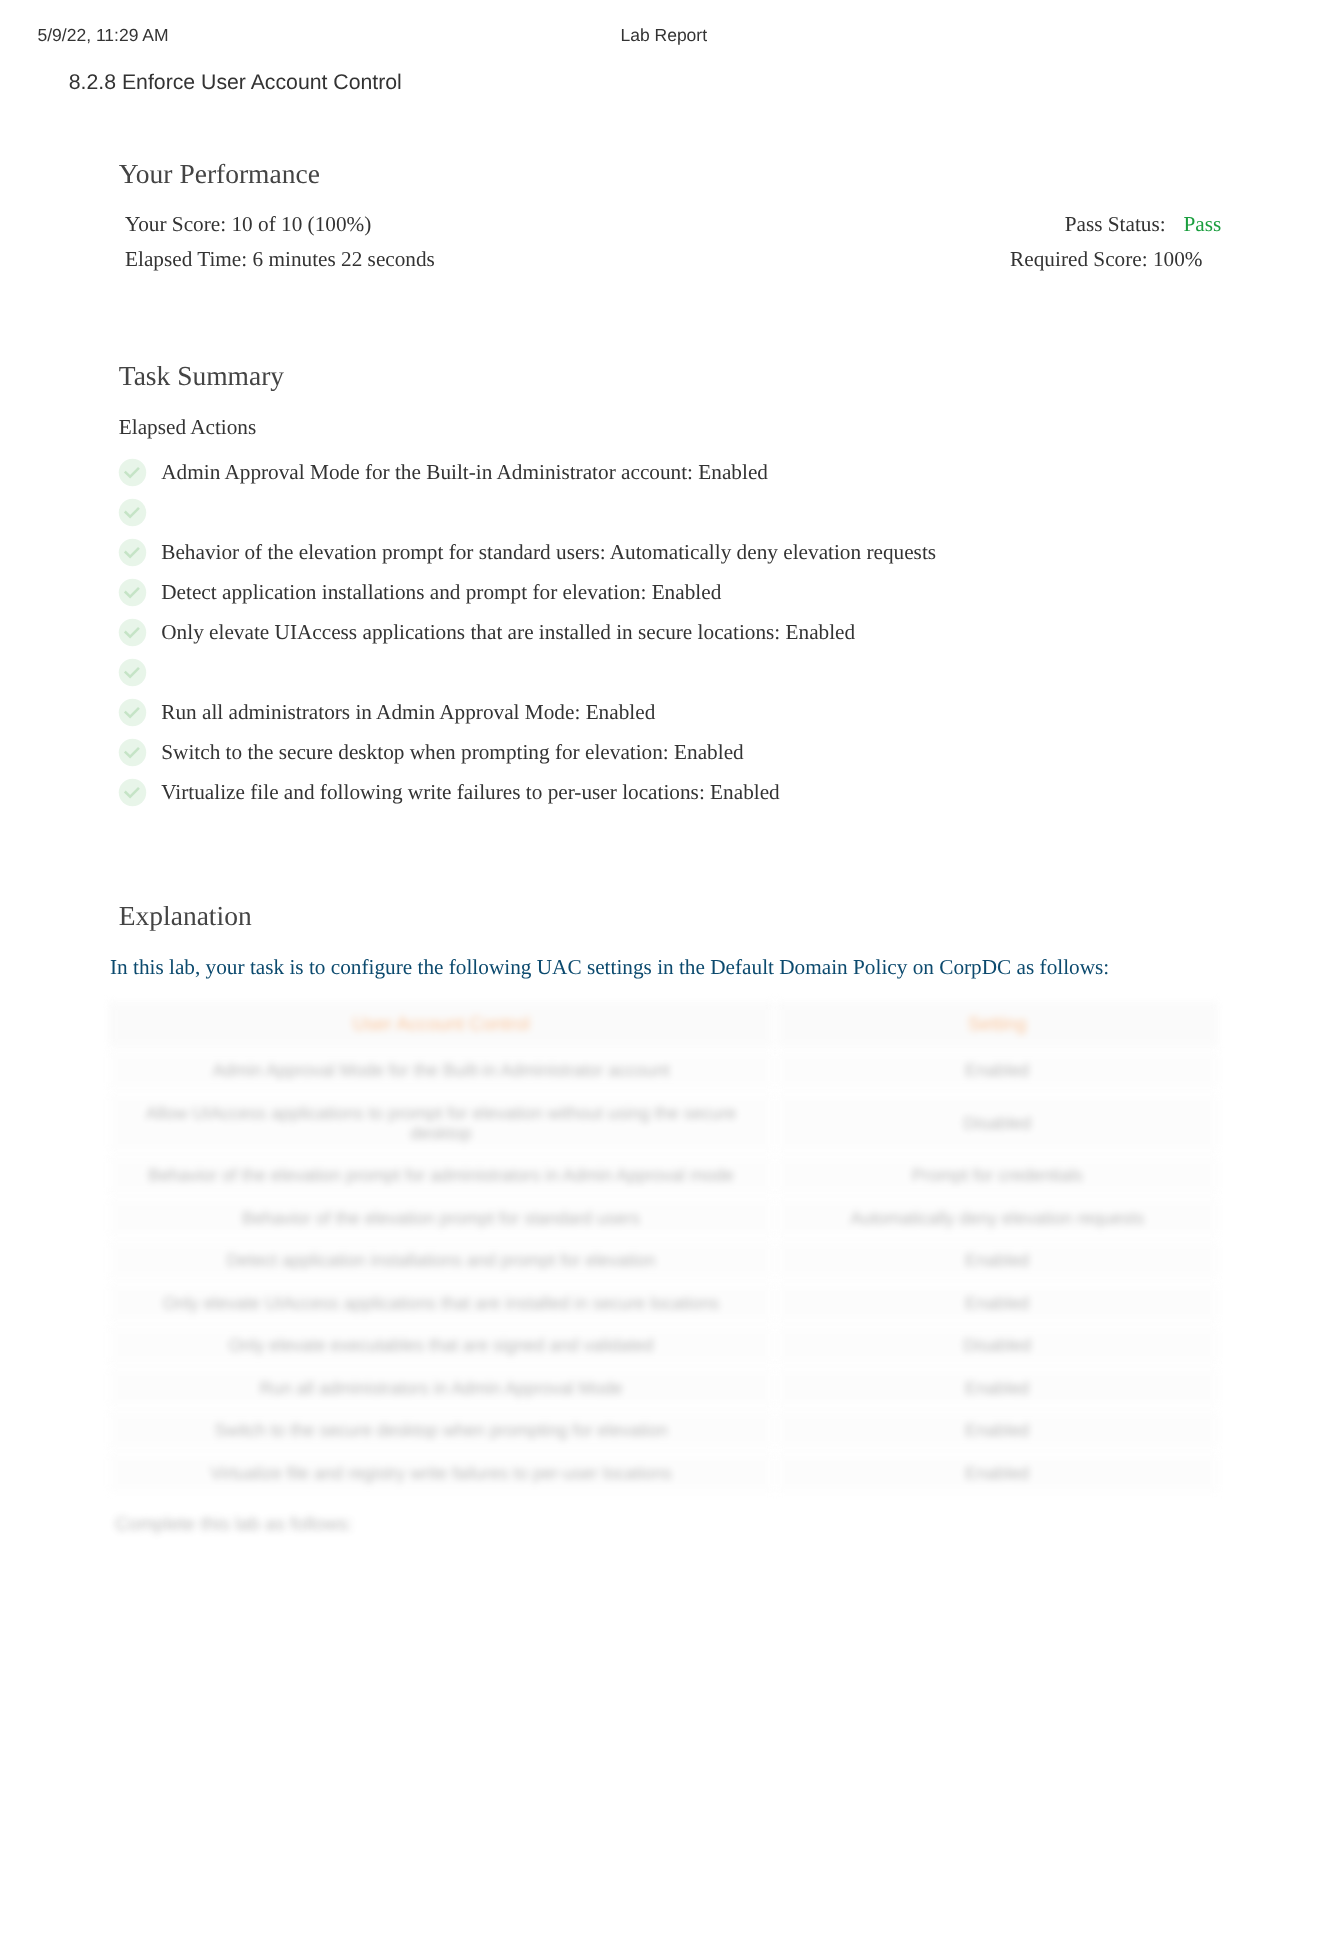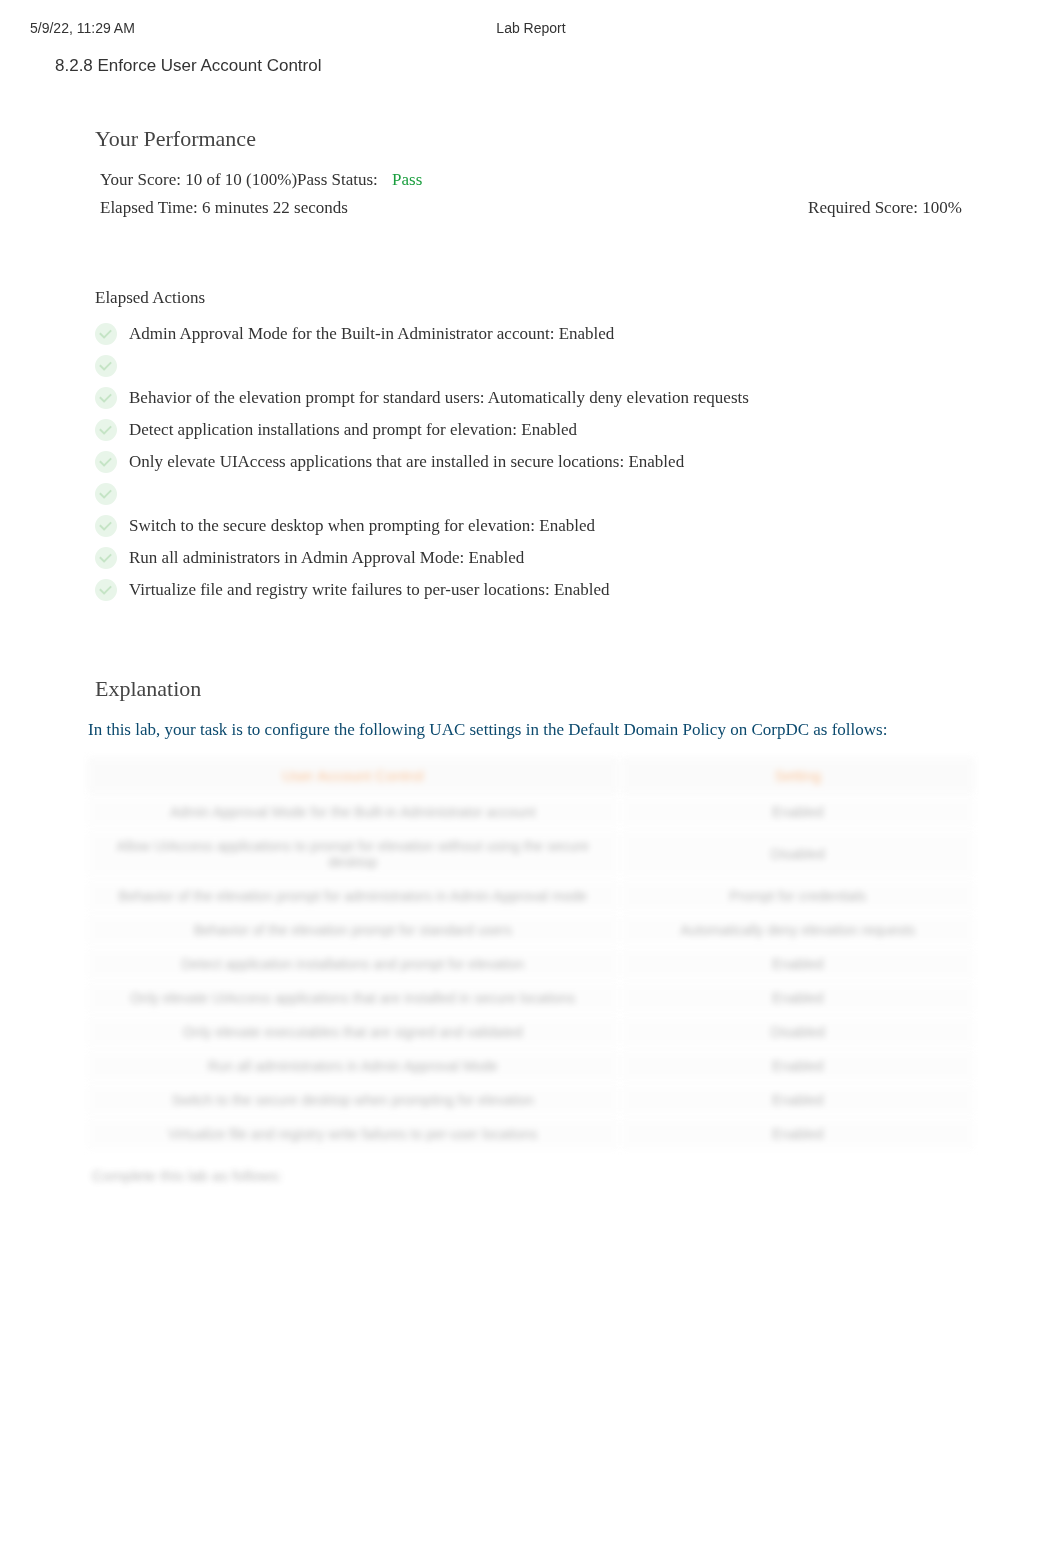"Your Score: 10 of 10" .score-row { justify-content: none -> space-between }
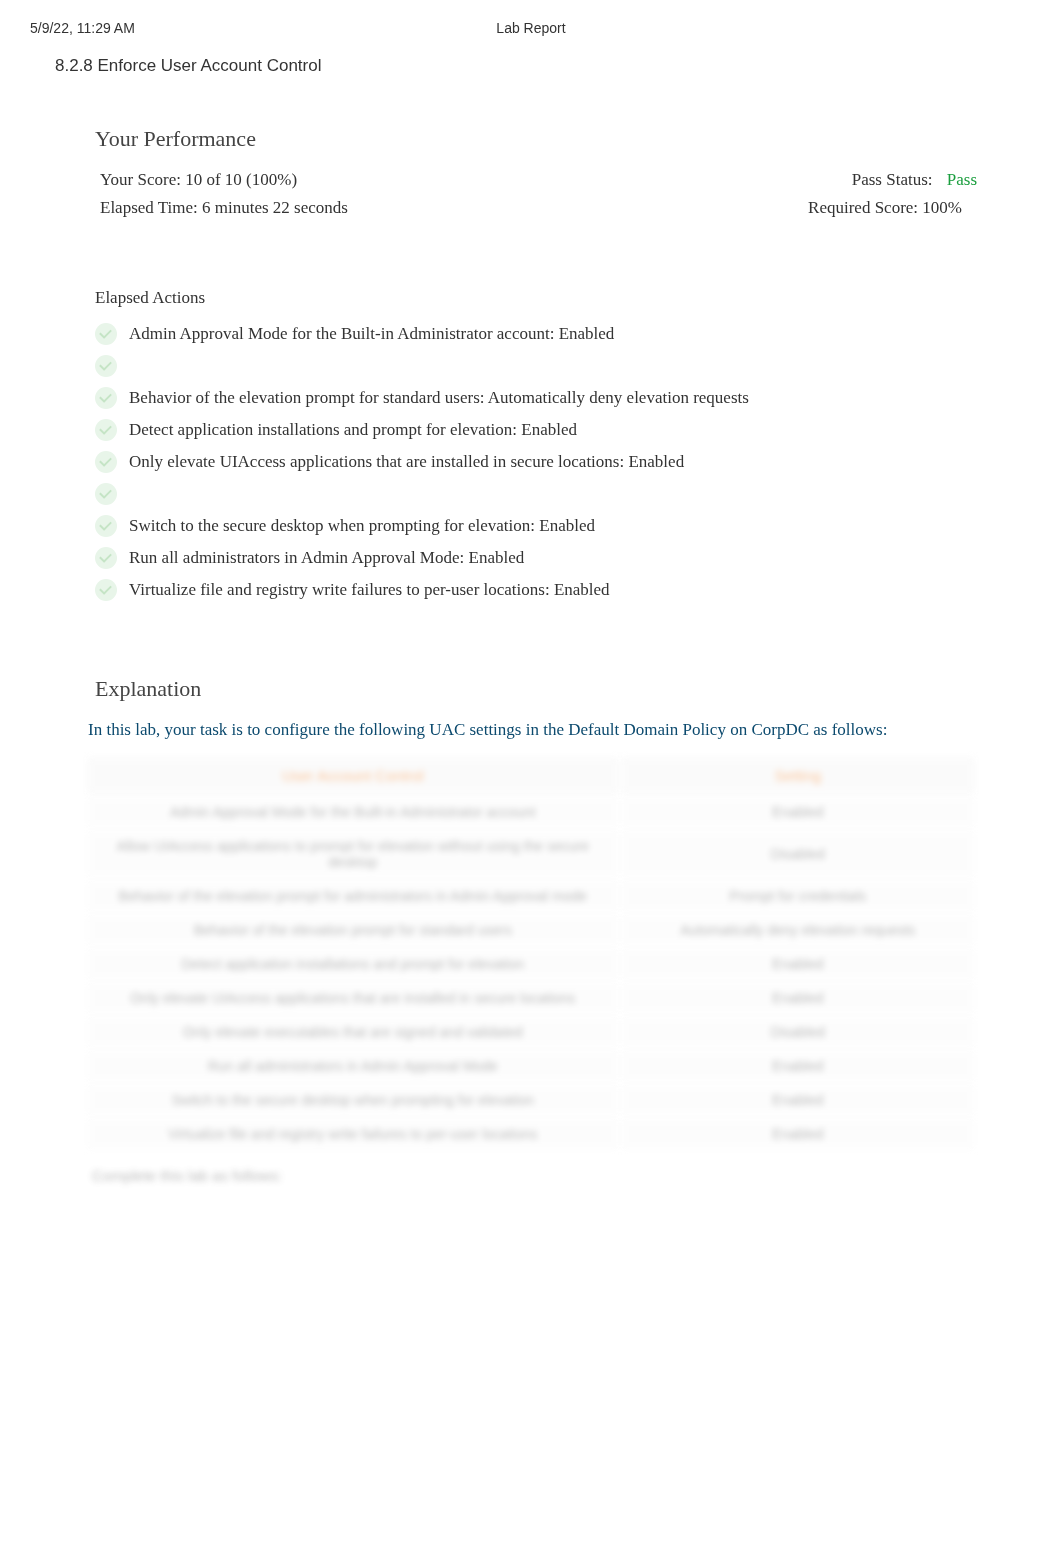"Task Summary" h2.panel-title { html: none -> <h2>Task Summary</h2> }
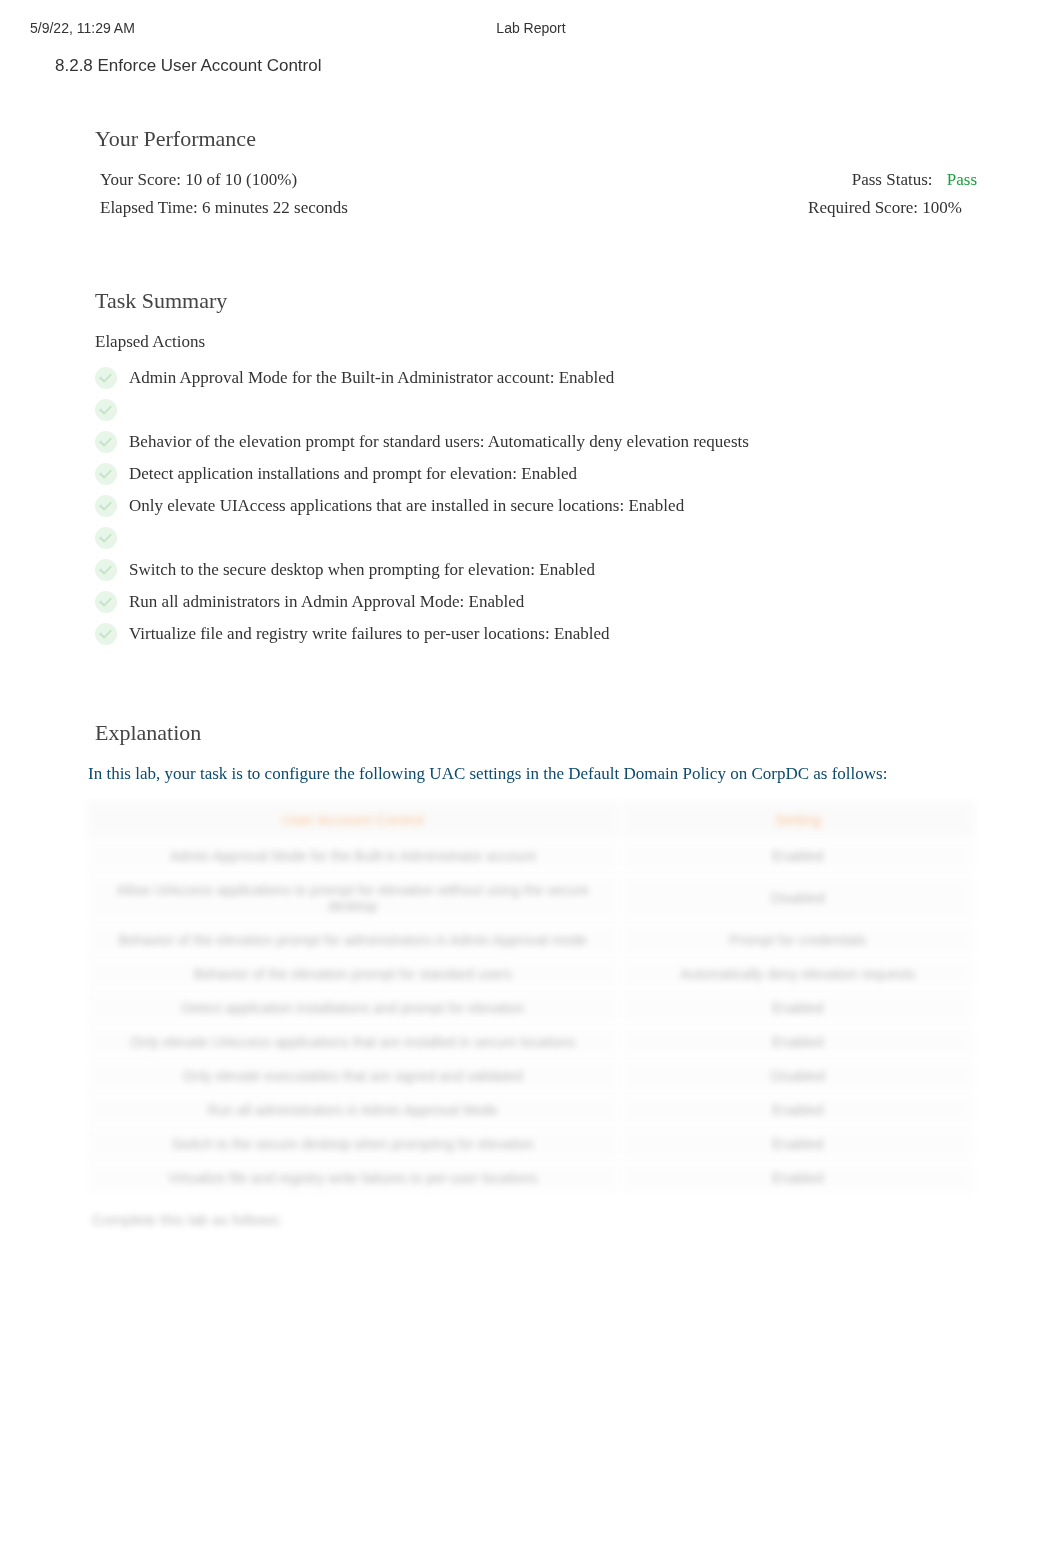"Switch to the secure desktop" li.action-item { order: before "Run all administrators in Admin" -> after "Run all administrators in Admin" }
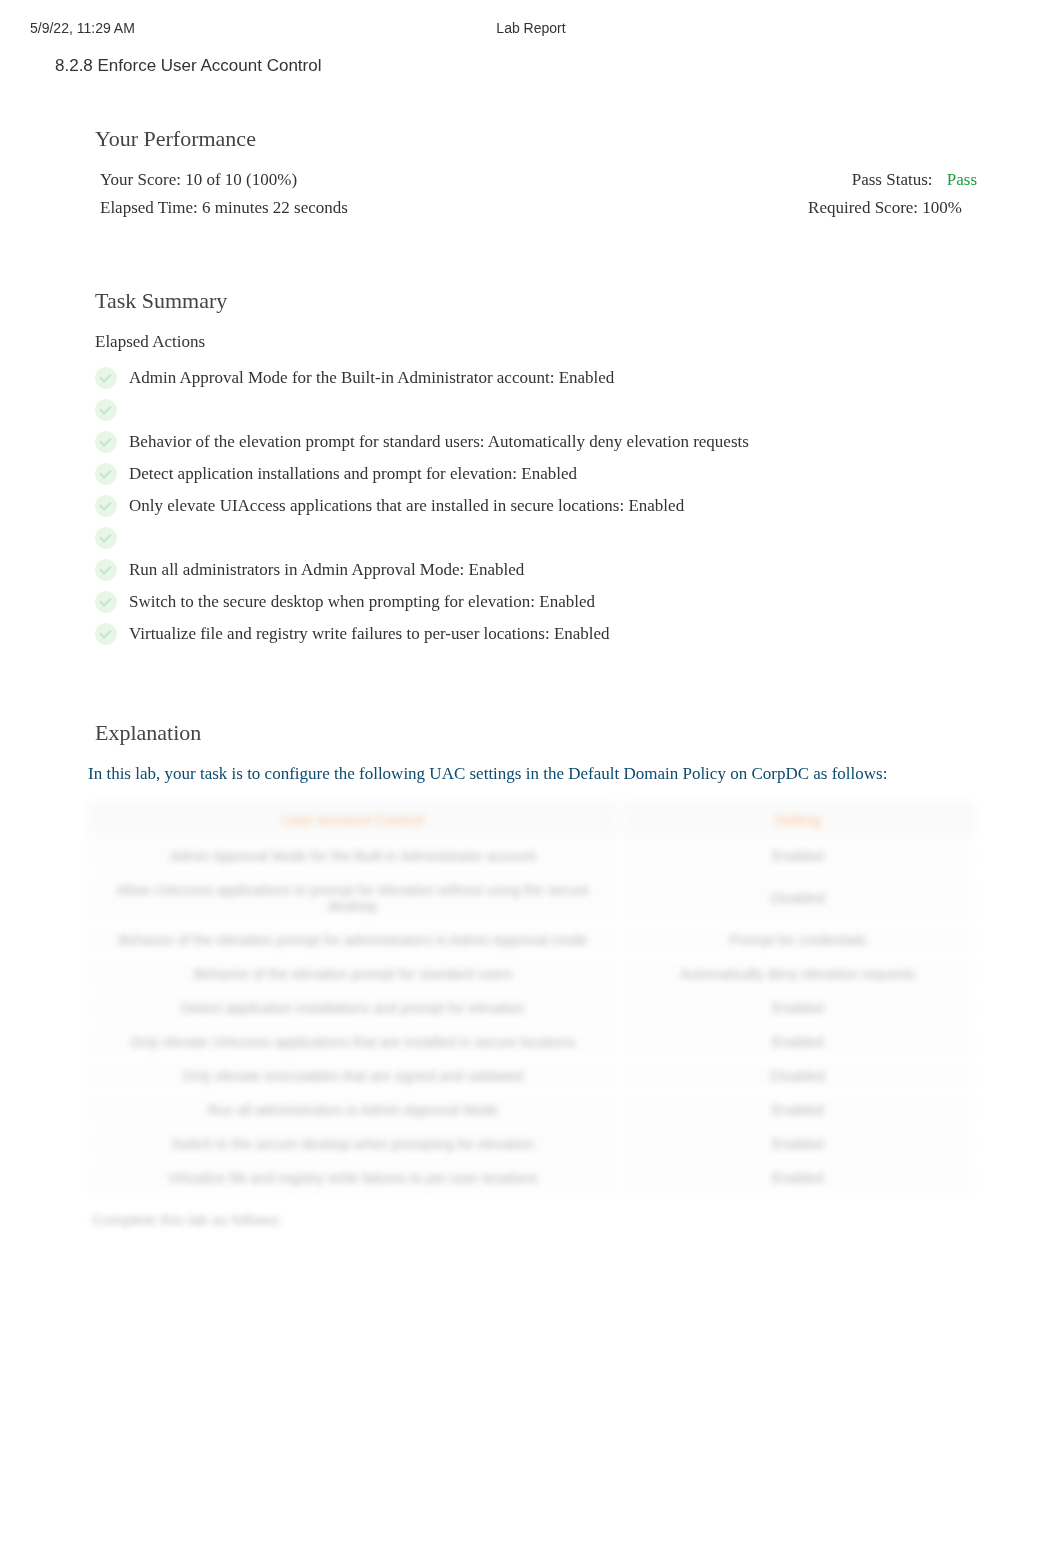"Virtualize file and registry write" span.action-text { text: registry -> following }
